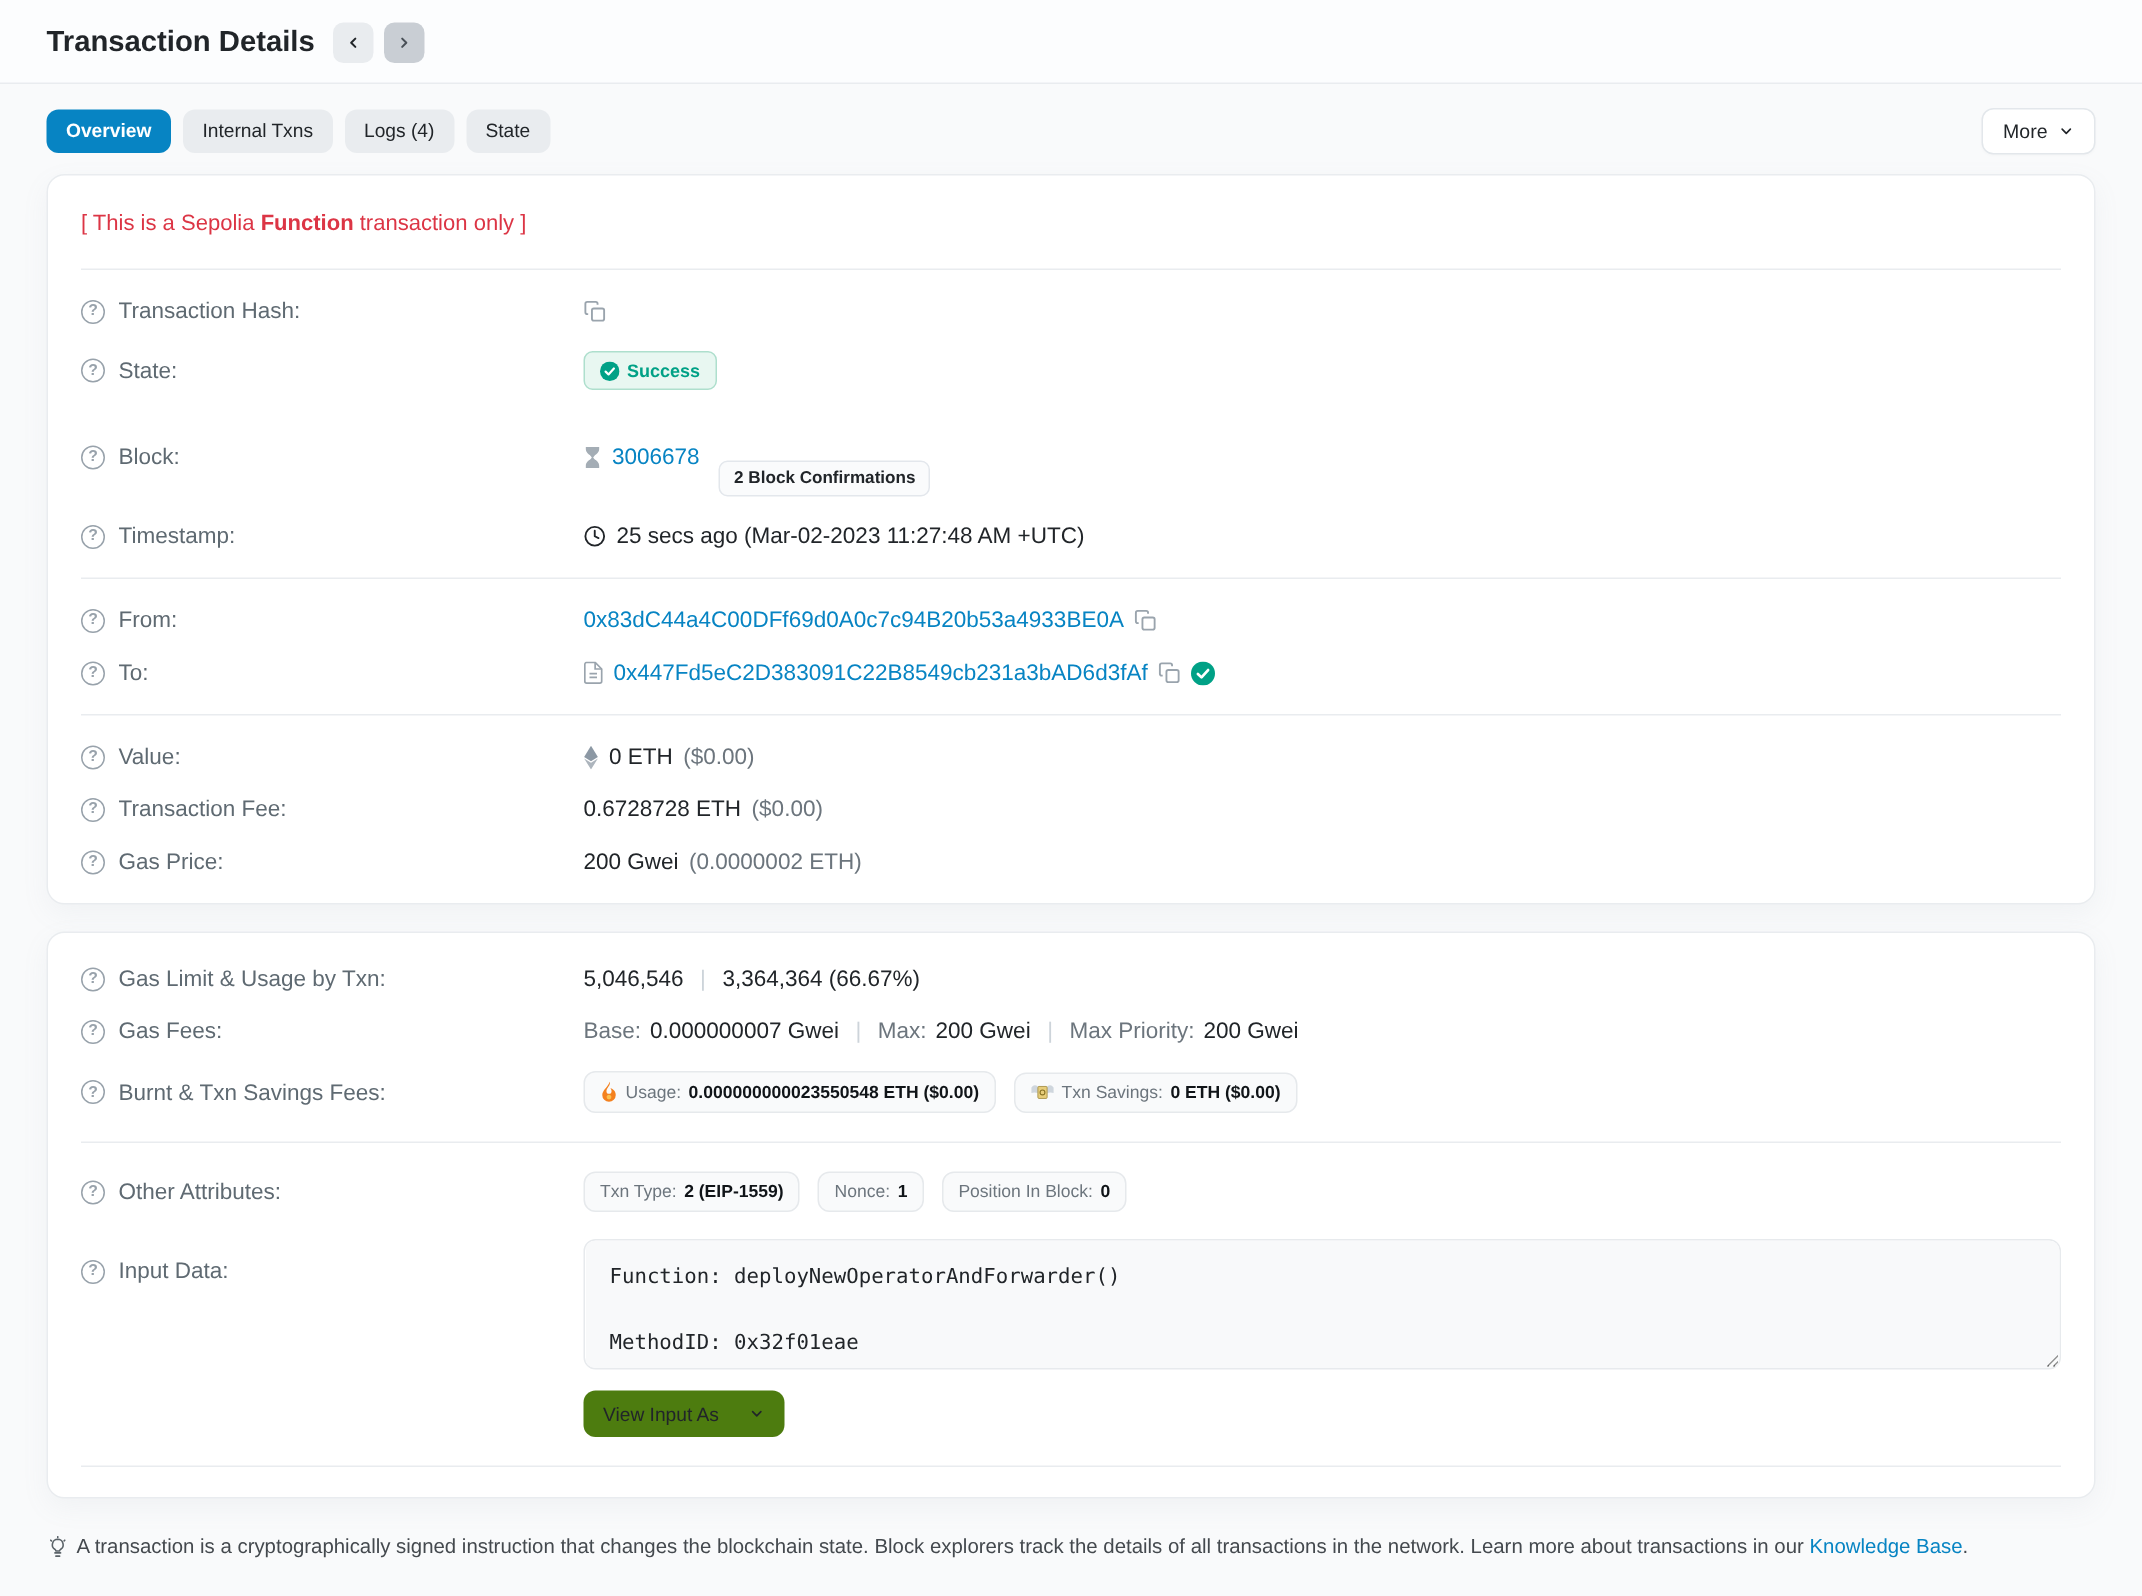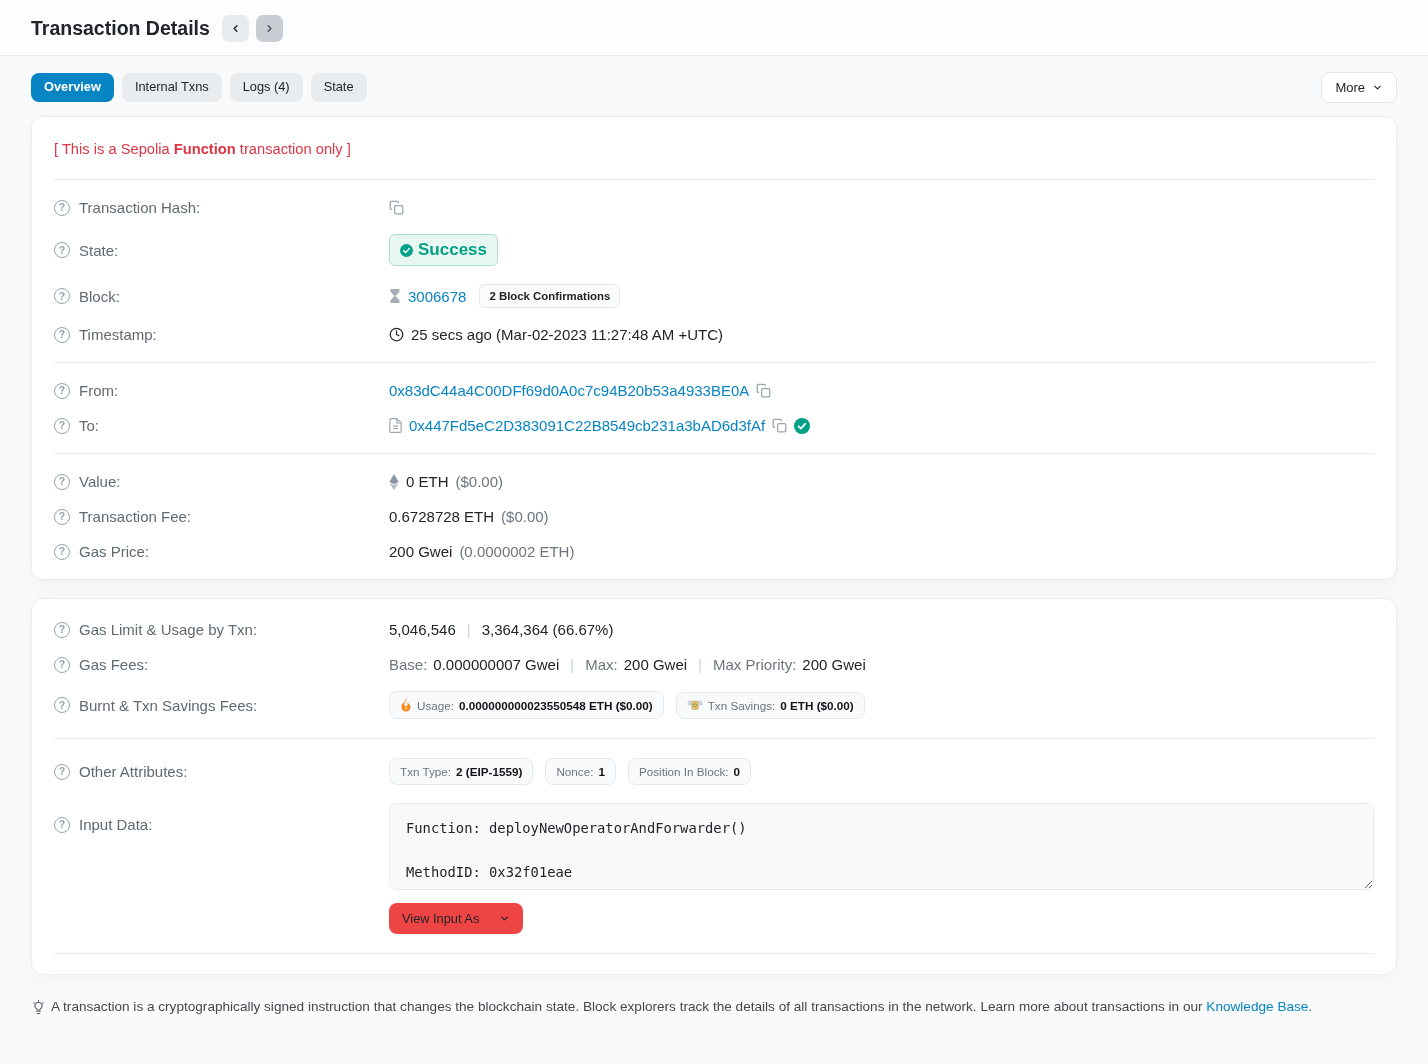"Success" .status-badge { font-size: 17px -> 12px }
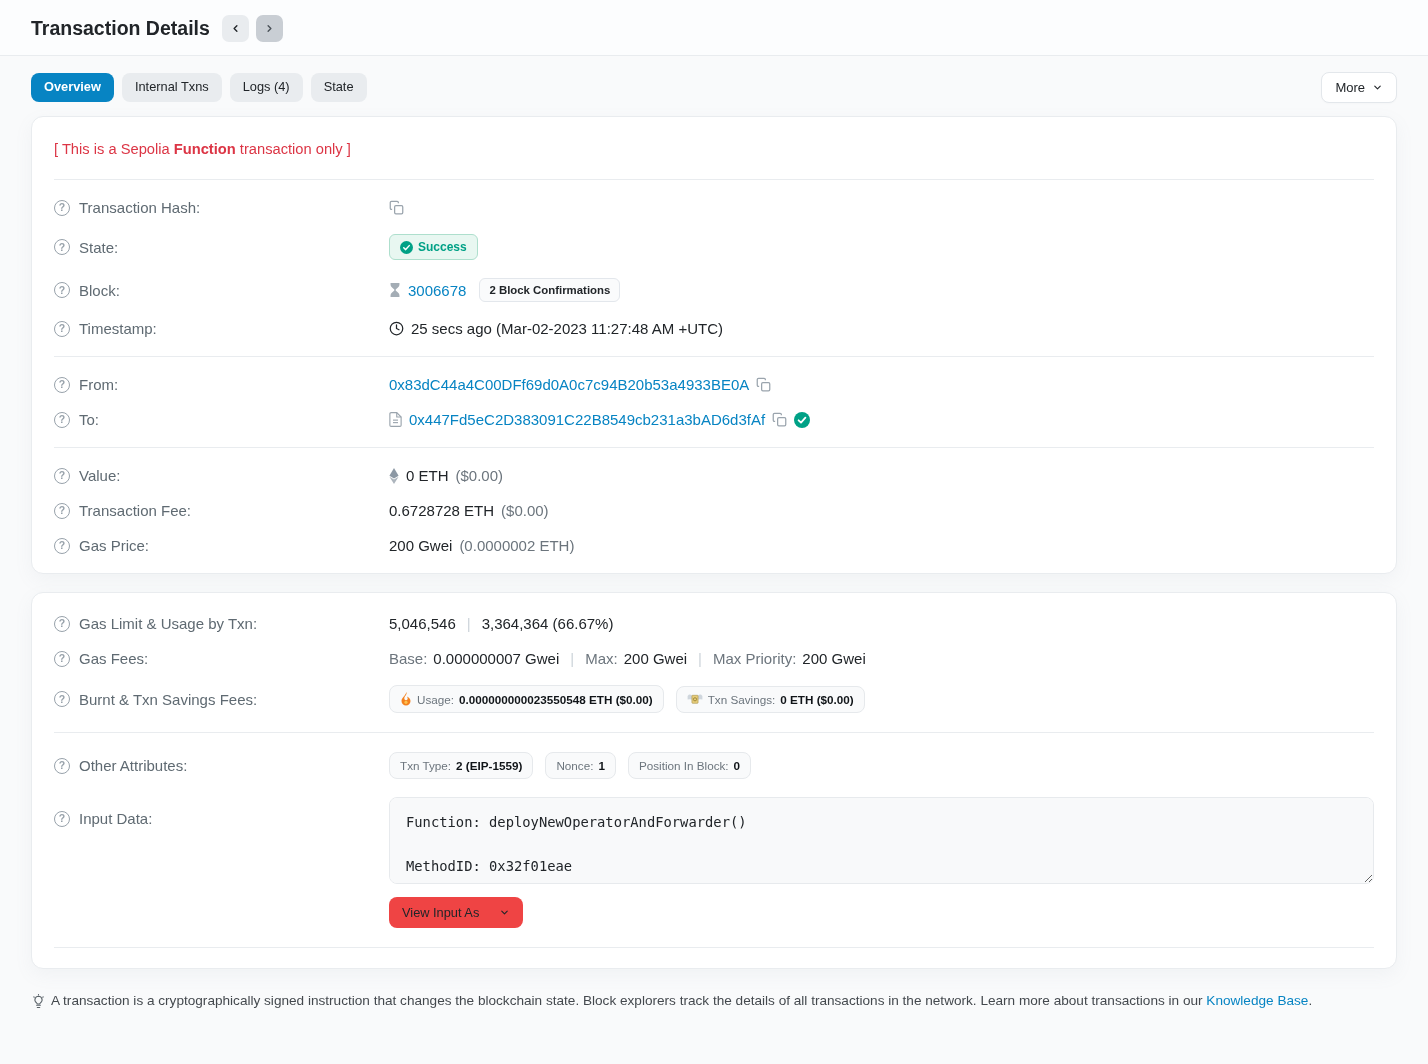"2 Block Confirmations" .pill-badge { margin-top: none -> 29px }
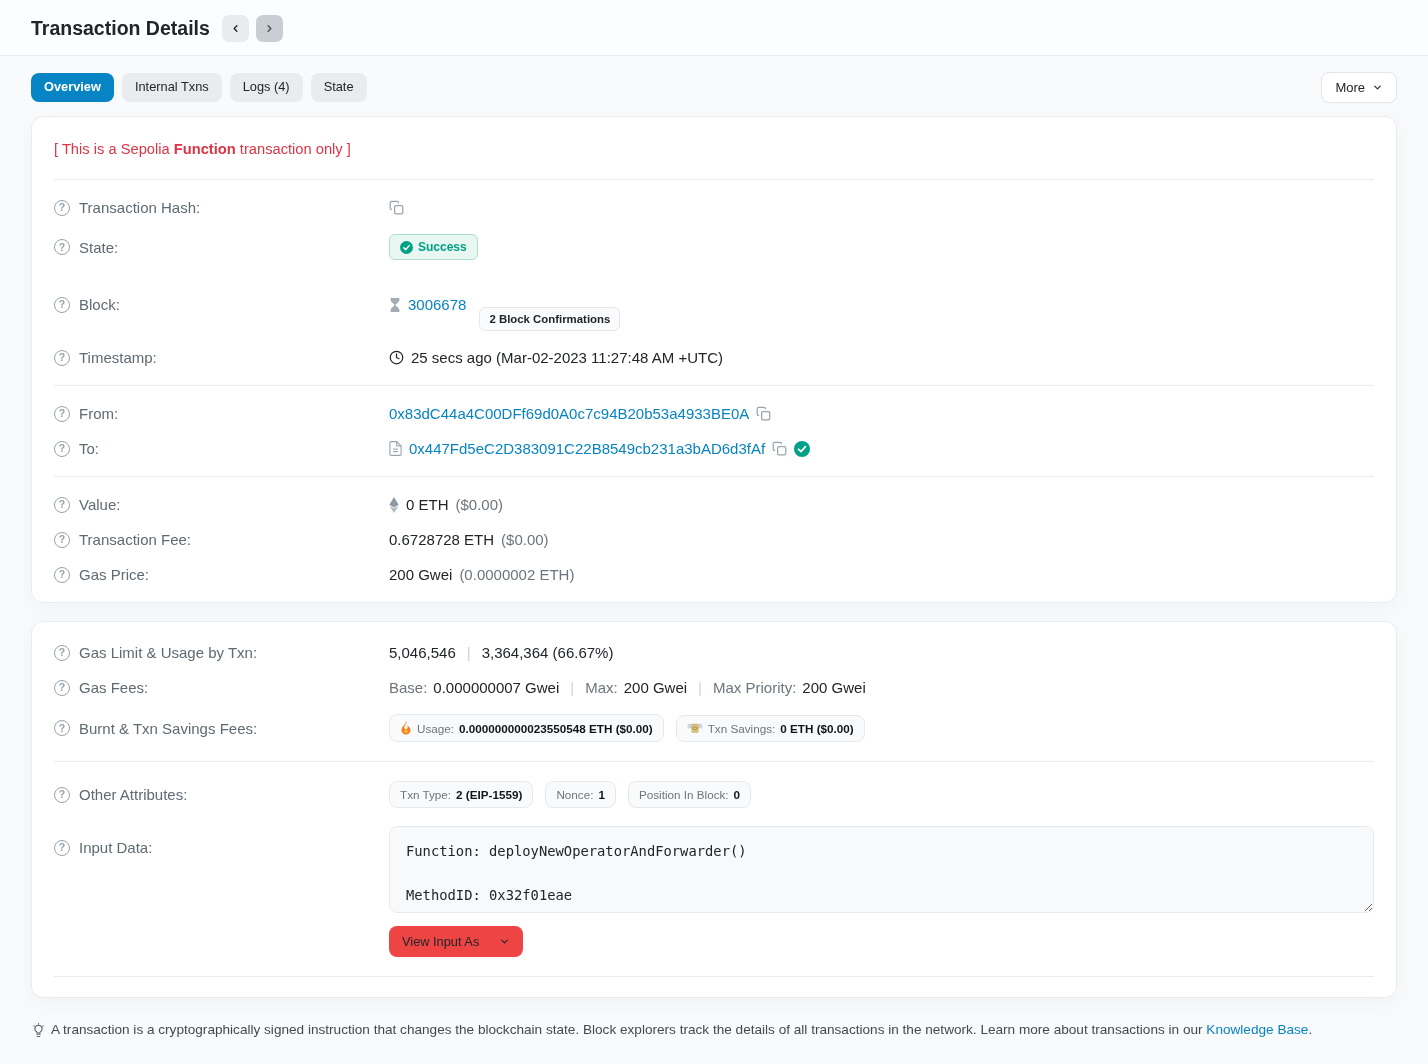"View Input As" .view-input-btn { background: #ef4444 -> #4d7c0f }
